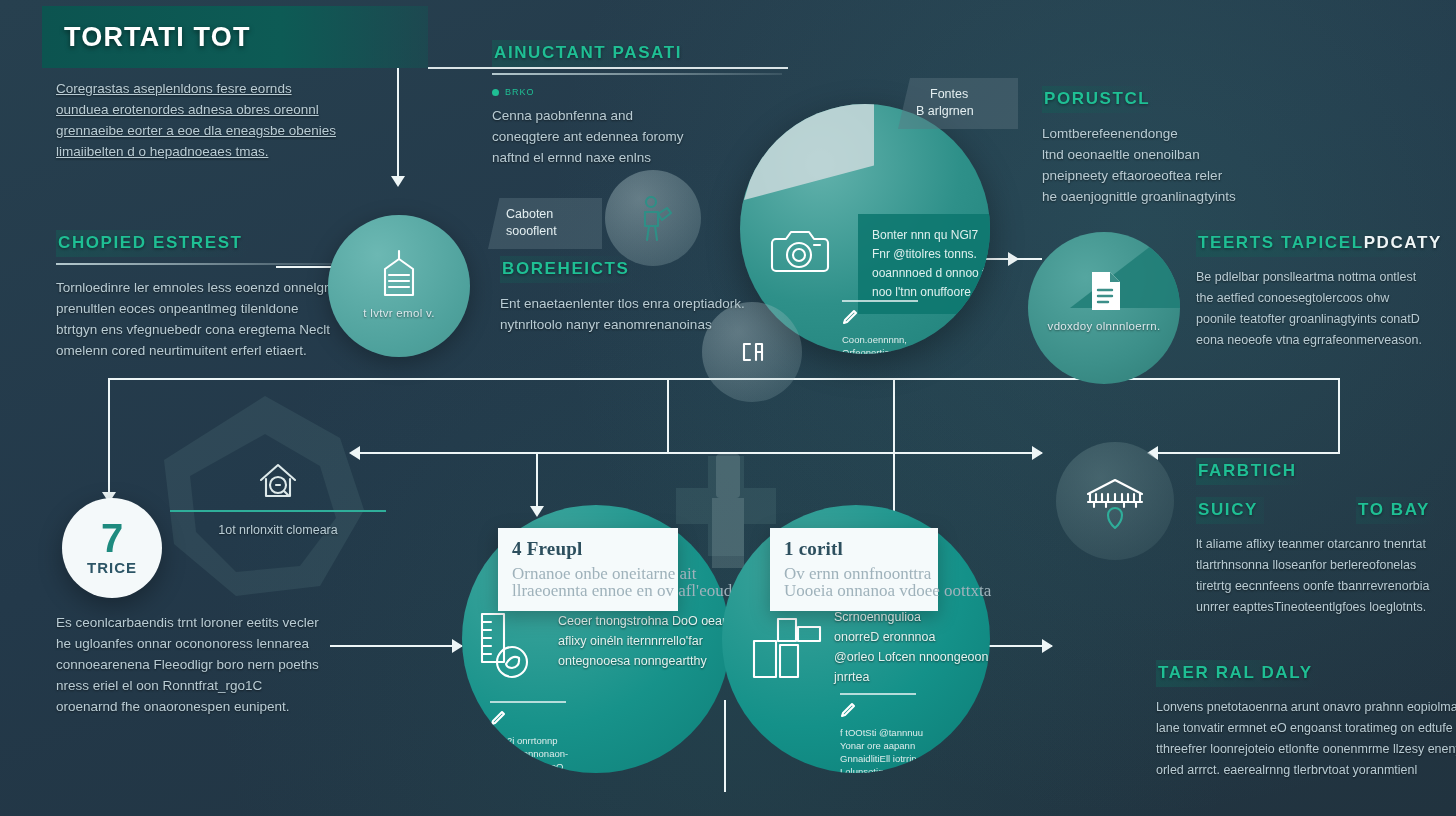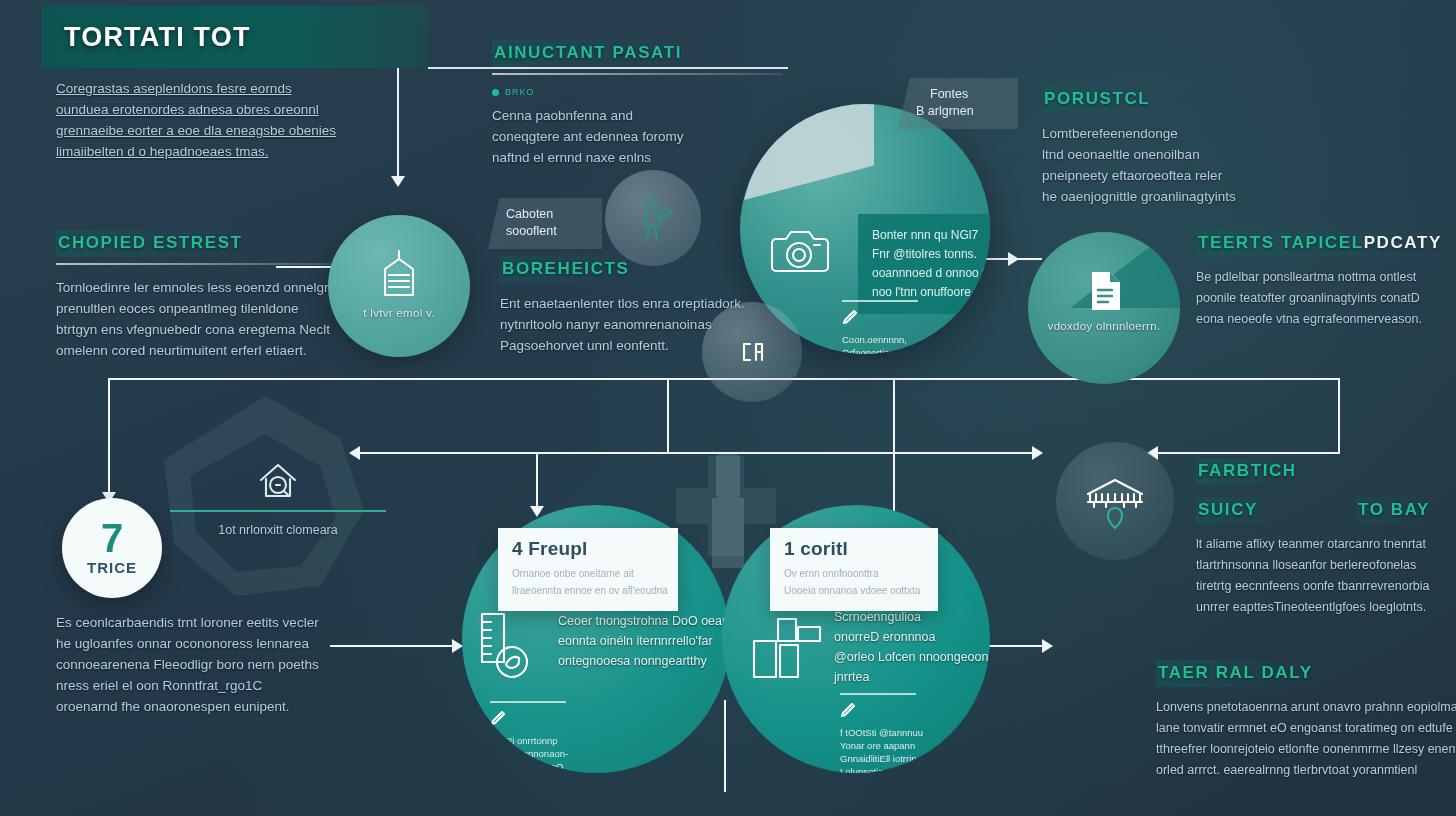"the aetfied conoesegtolercoos ohw" div { html: none -> <div>the aetfied conoesegtolercoos ohw</div> }
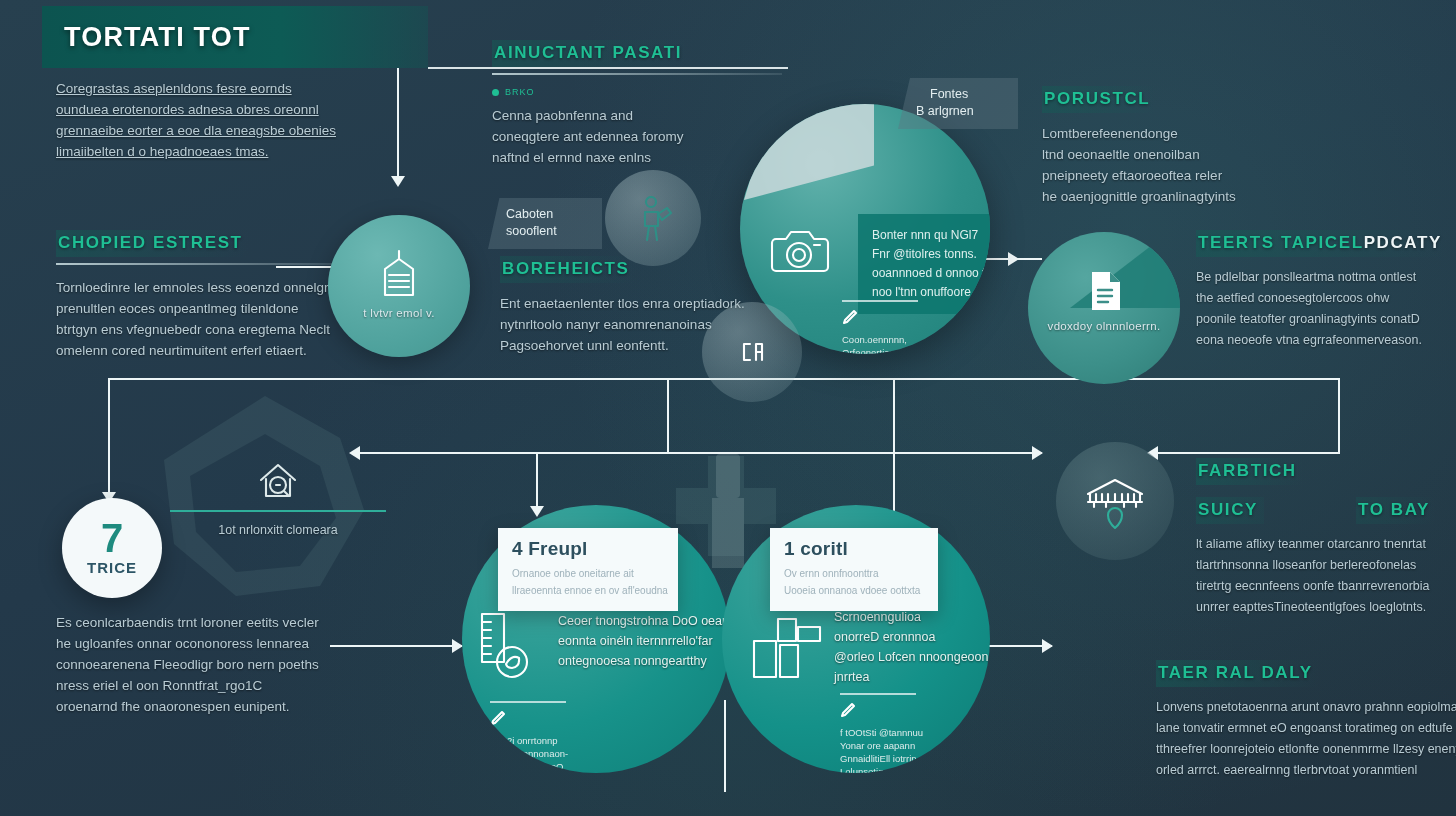"Pagsoehorvet unnl eonfentt." div { html: <div>Pagsoehorvet unnl eonfentt.</div> -> none }
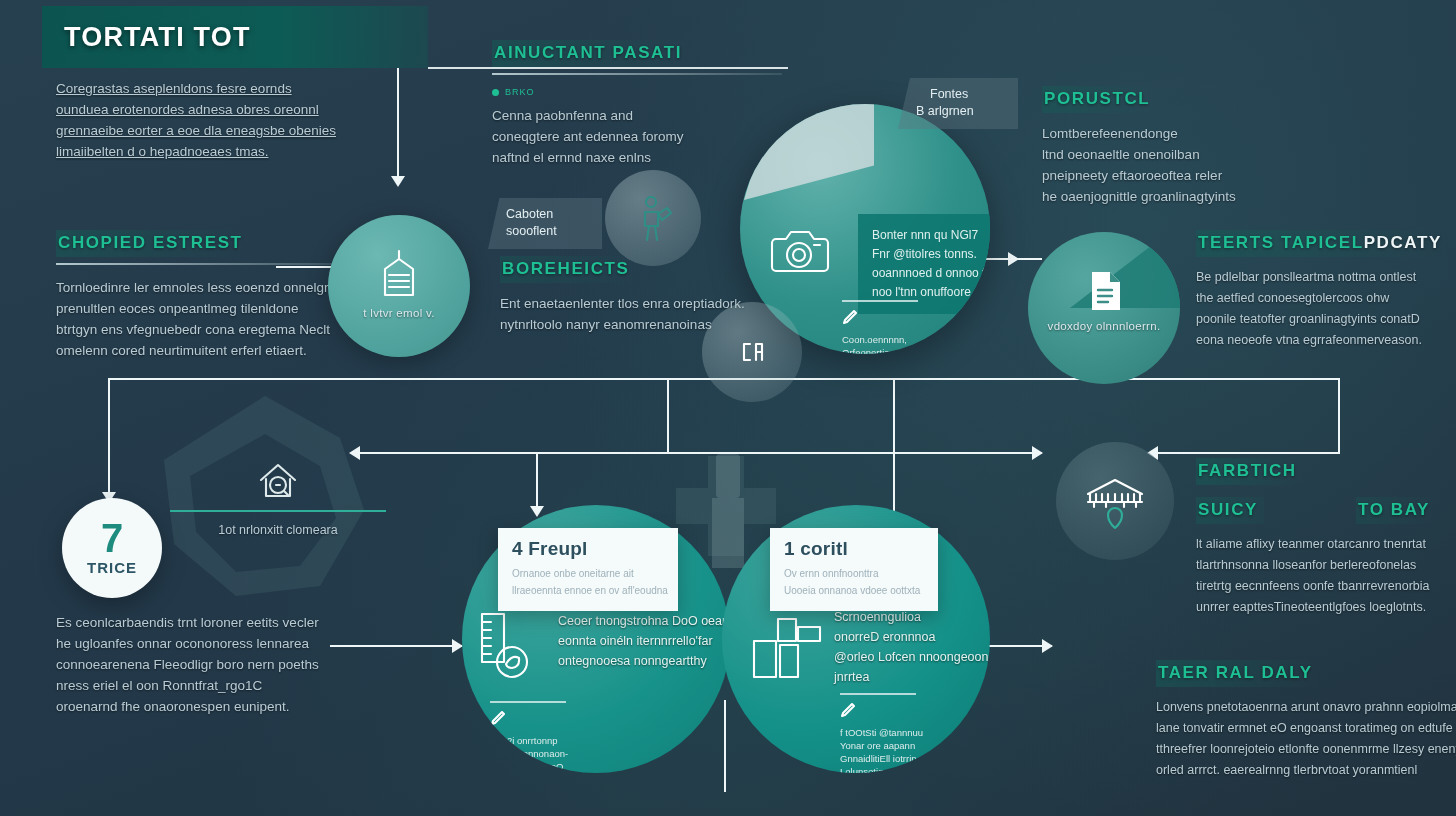"4 Freupl" .card { font-family: none -> Liberation Serif, serif }
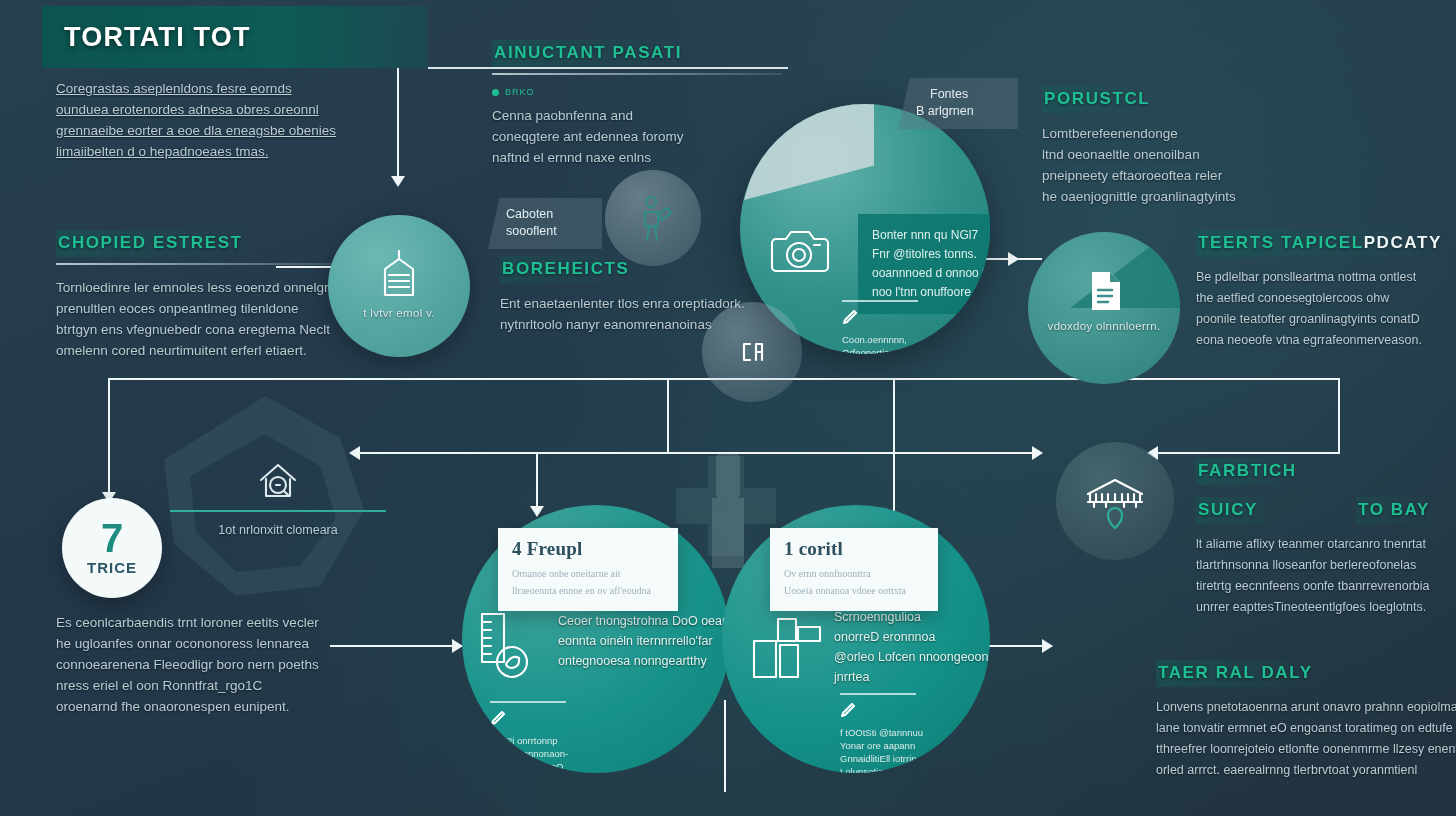"Ornanoe onbe oneitarne ait" .card .cb { font-size: 10px -> 17px }
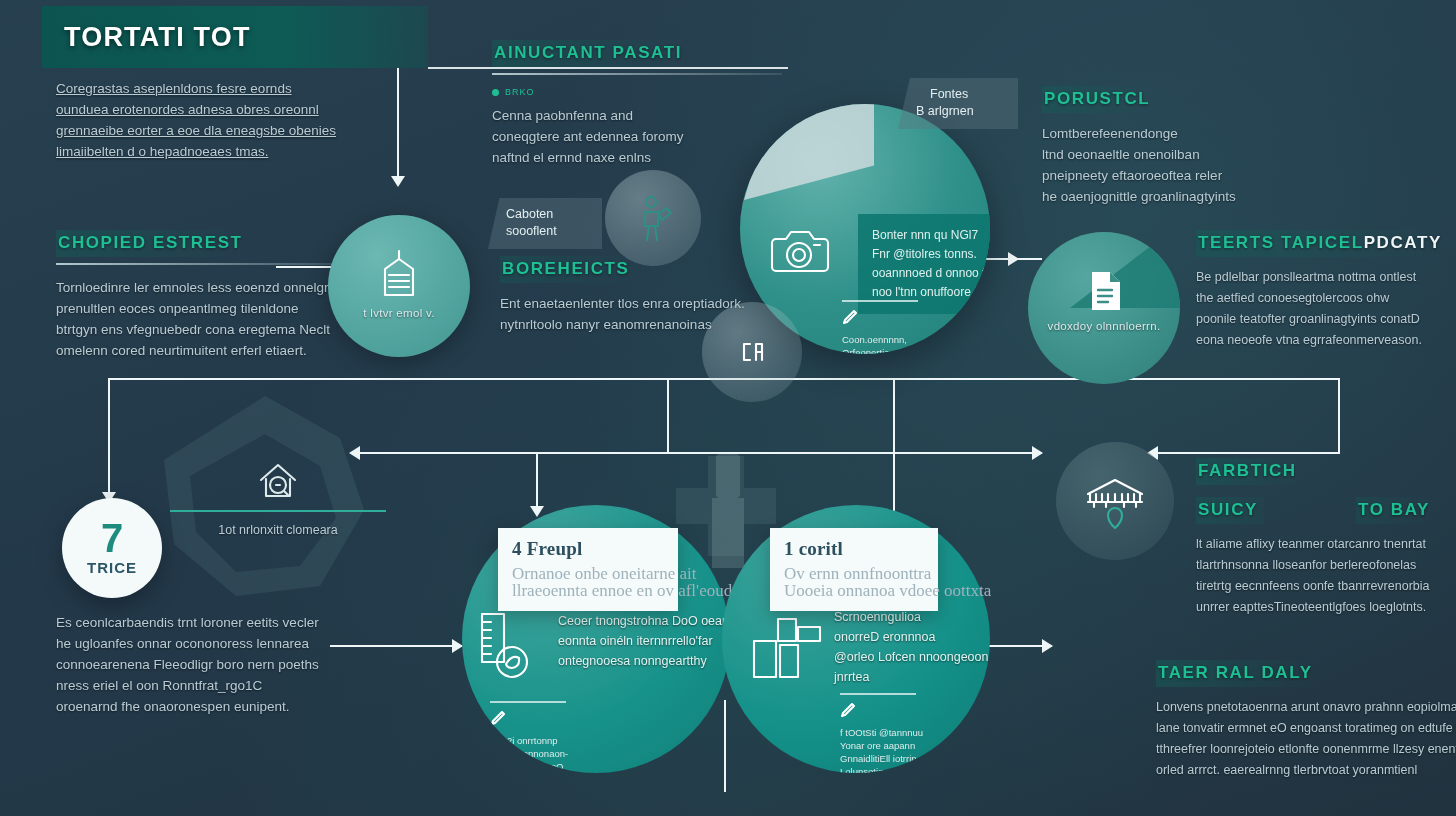"eonnta oinéln iternnrrello'far" div { text: eonnta -> aflixy }
